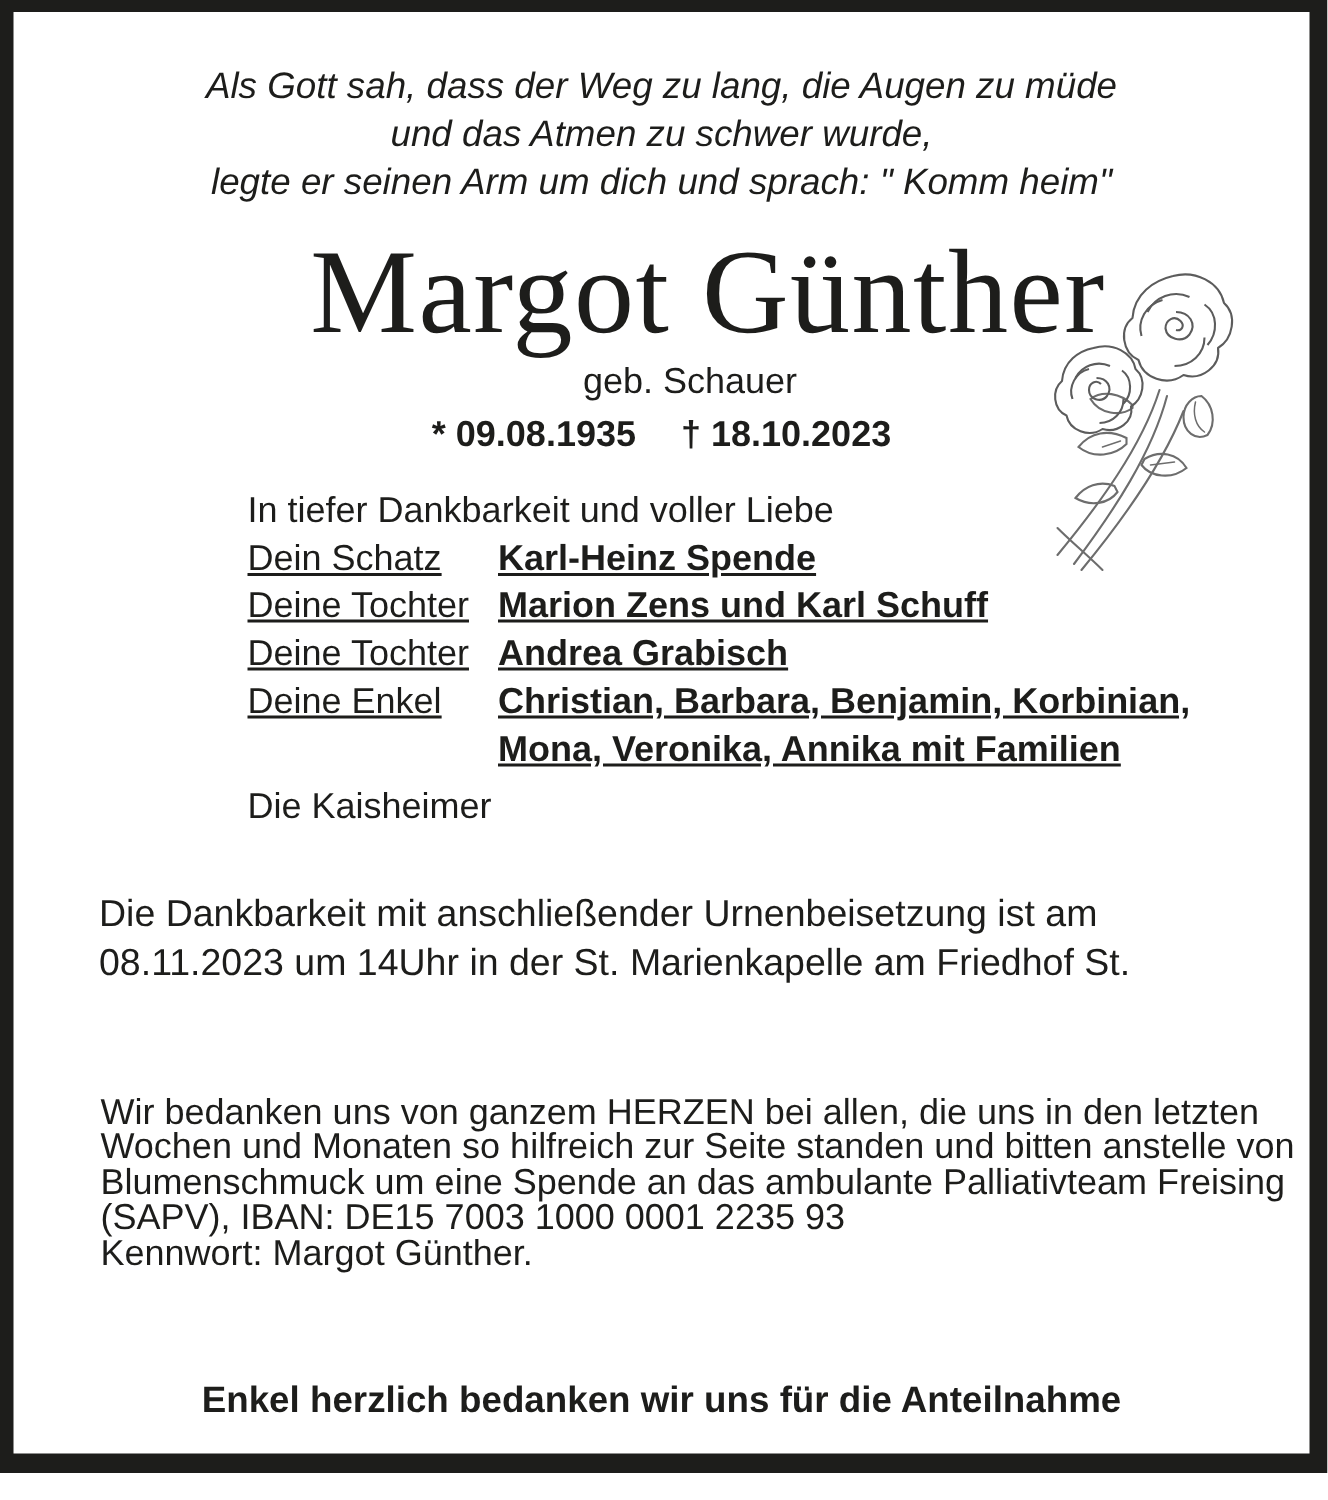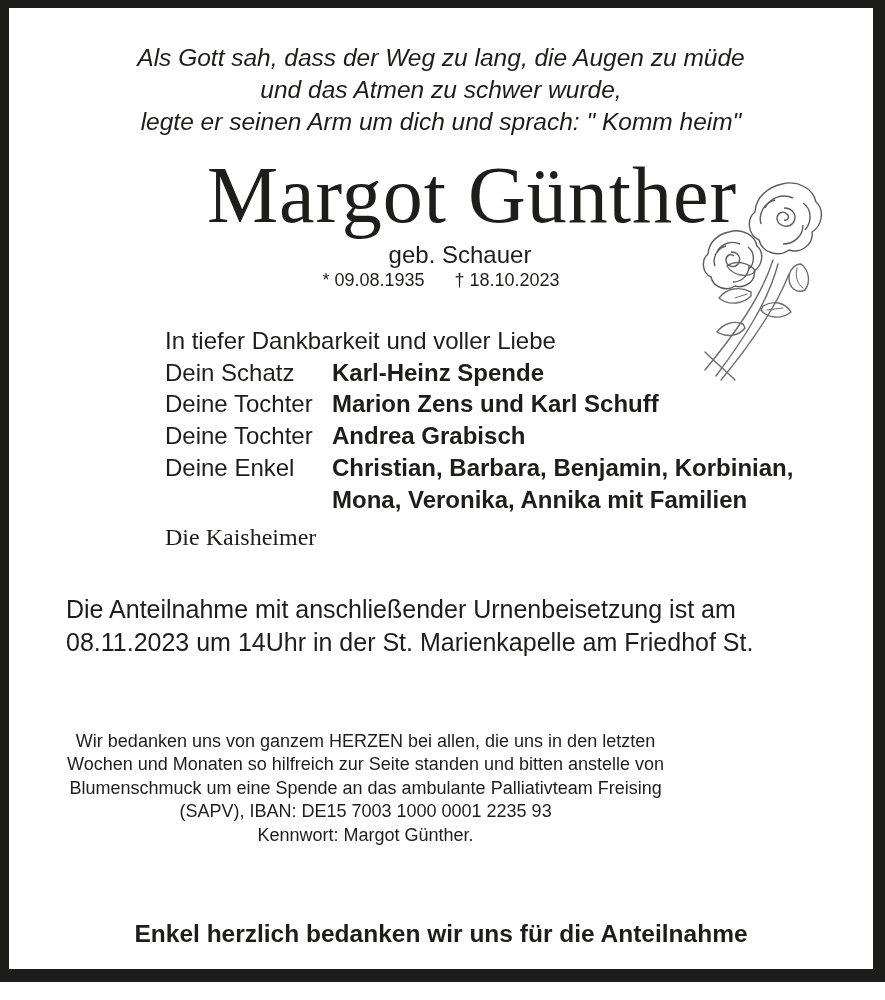"* 09.08.1935 † 18.10.2023" .dates { font-size: 18px -> 24px; font-weight: 400 -> 700; top: 256px -> 266px }
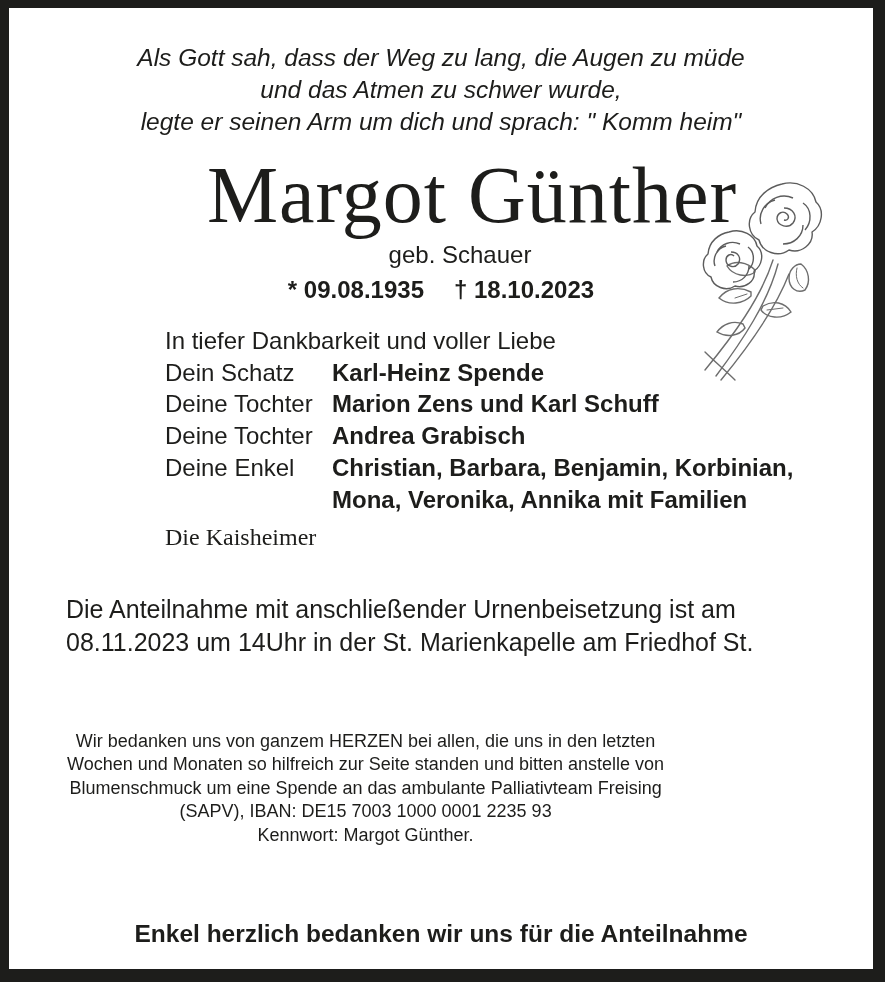"Dein Schatz" .family .frow { text-decoration: none -> underline }
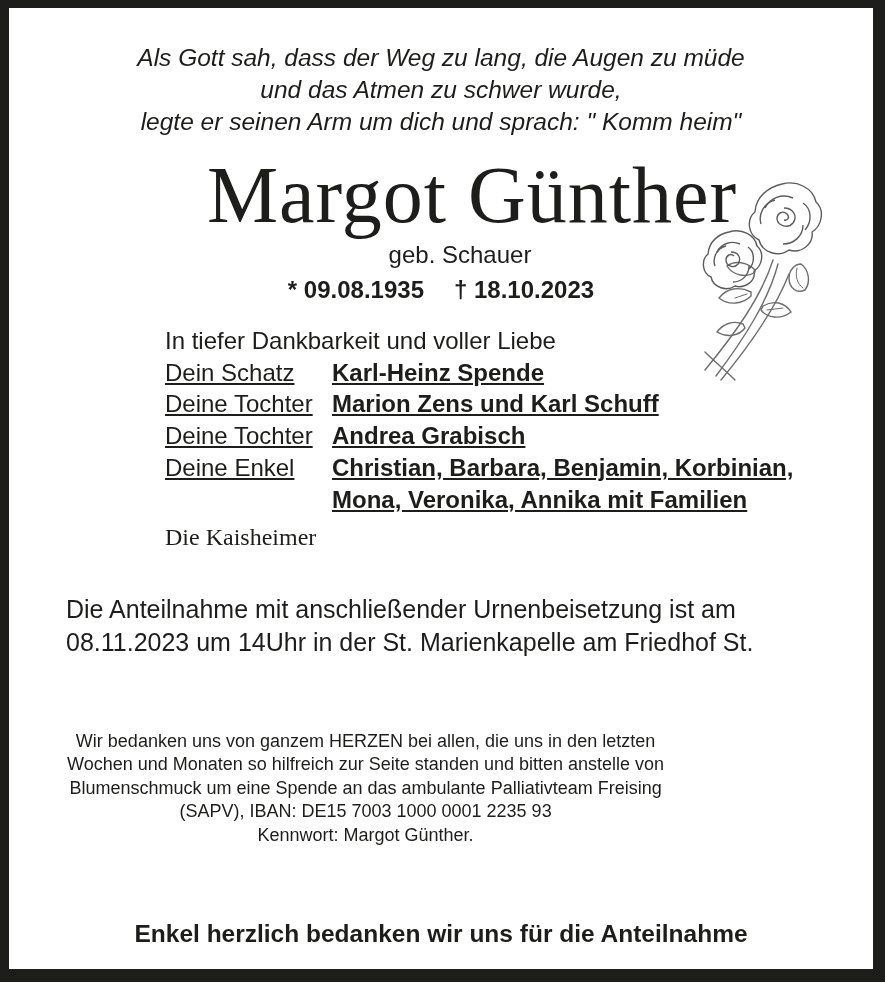"Die Kaisheimer" .family .closing { font-family: Liberation Serif, serif -> none }
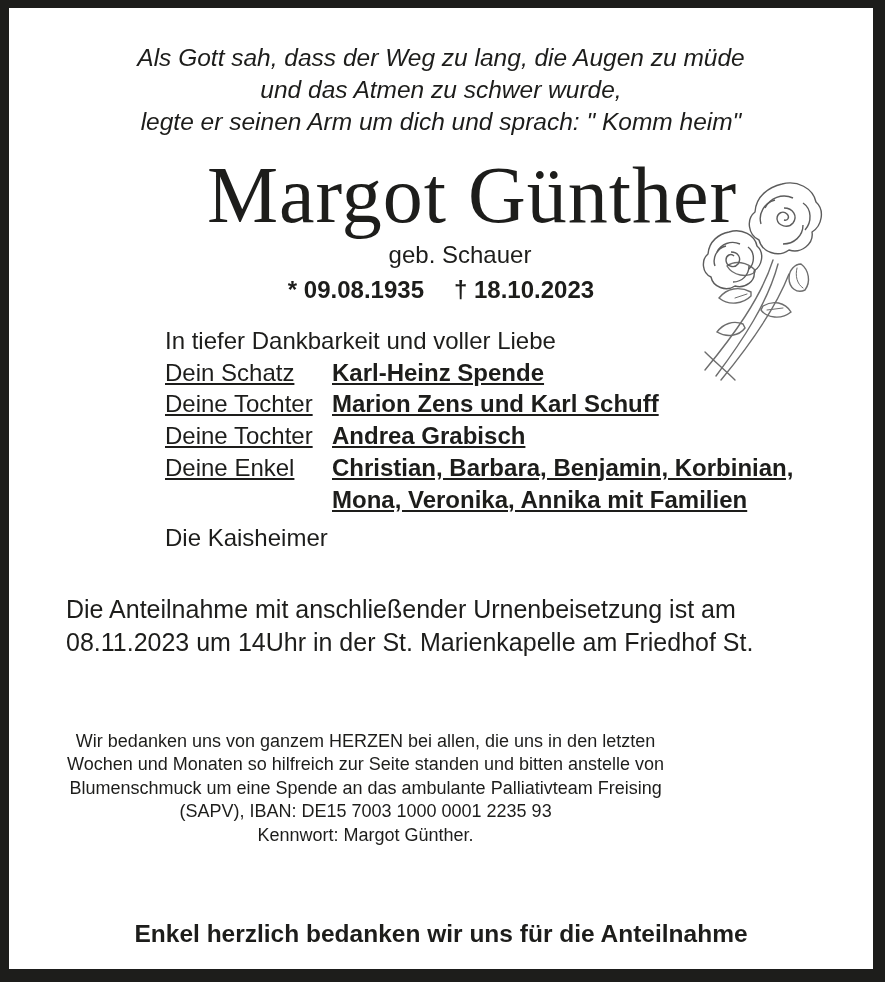"Die Anteilnahme mit anschließender" div.nowrap { text: Anteilnahme -> Dankbarkeit }
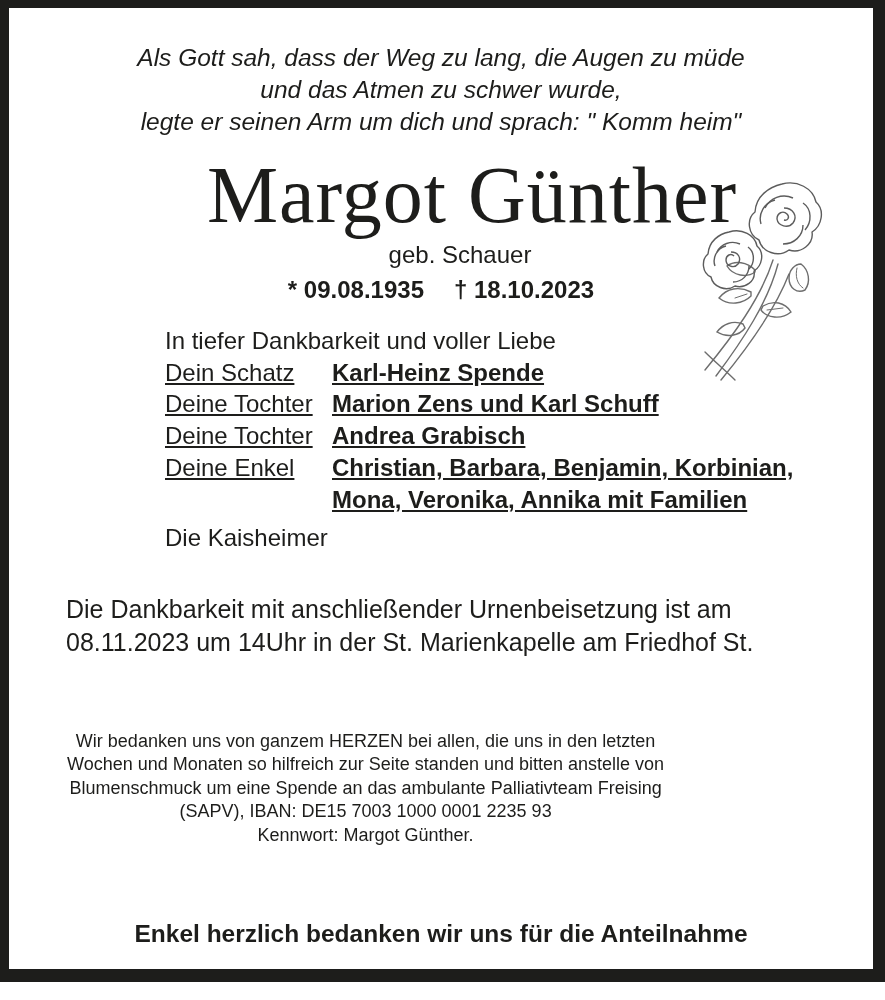"Wir bedanken uns von ganzem" .thanks { font-size: 18px -> 24px; text-align: center -> none }
